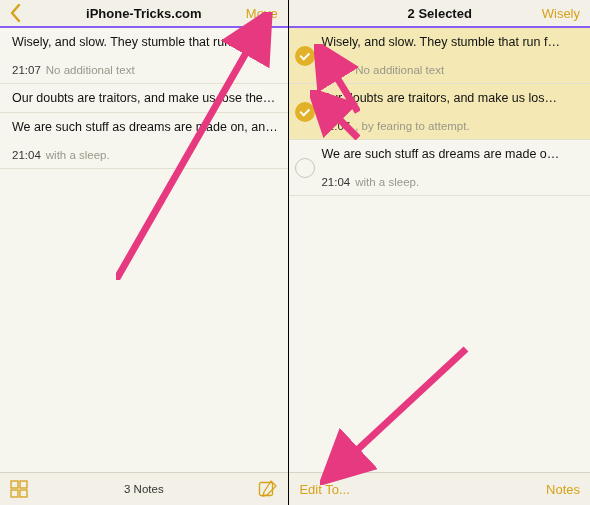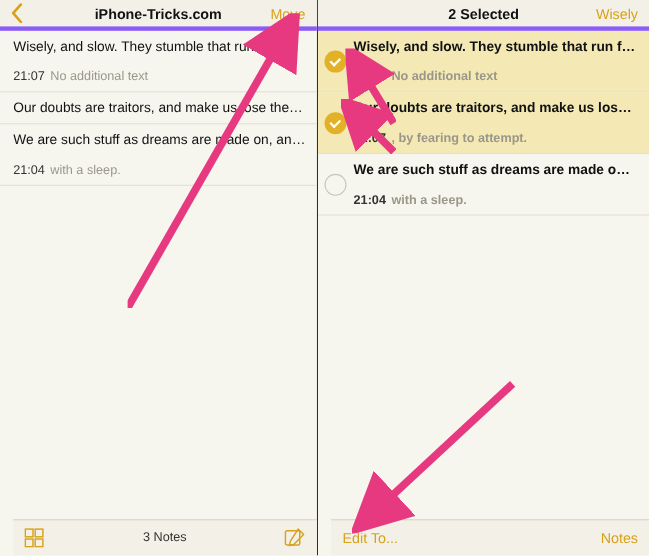"iPhone-Tricks.com" .navbar { border-bottom: 4px solid #8b5cf6 -> 2px solid #8b5cf6 }
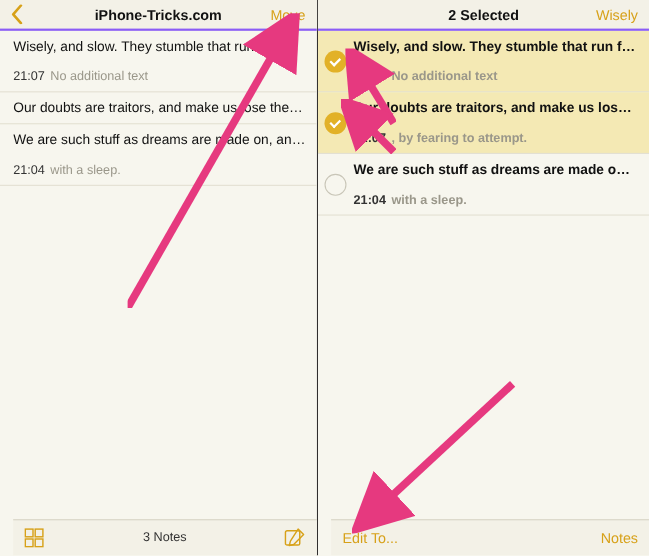"Wisely, and slow. They stumble that run f…" .row.sel .txt { font-weight: bold -> none }
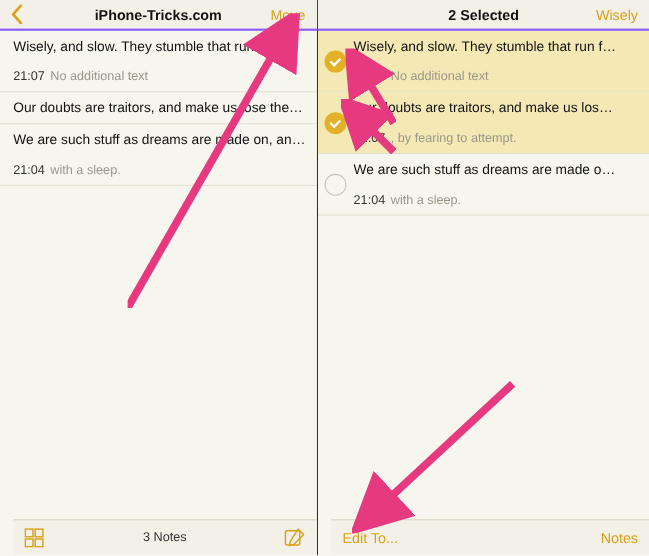"3 Notes" .toolbar { margin-left: 12px -> none }
